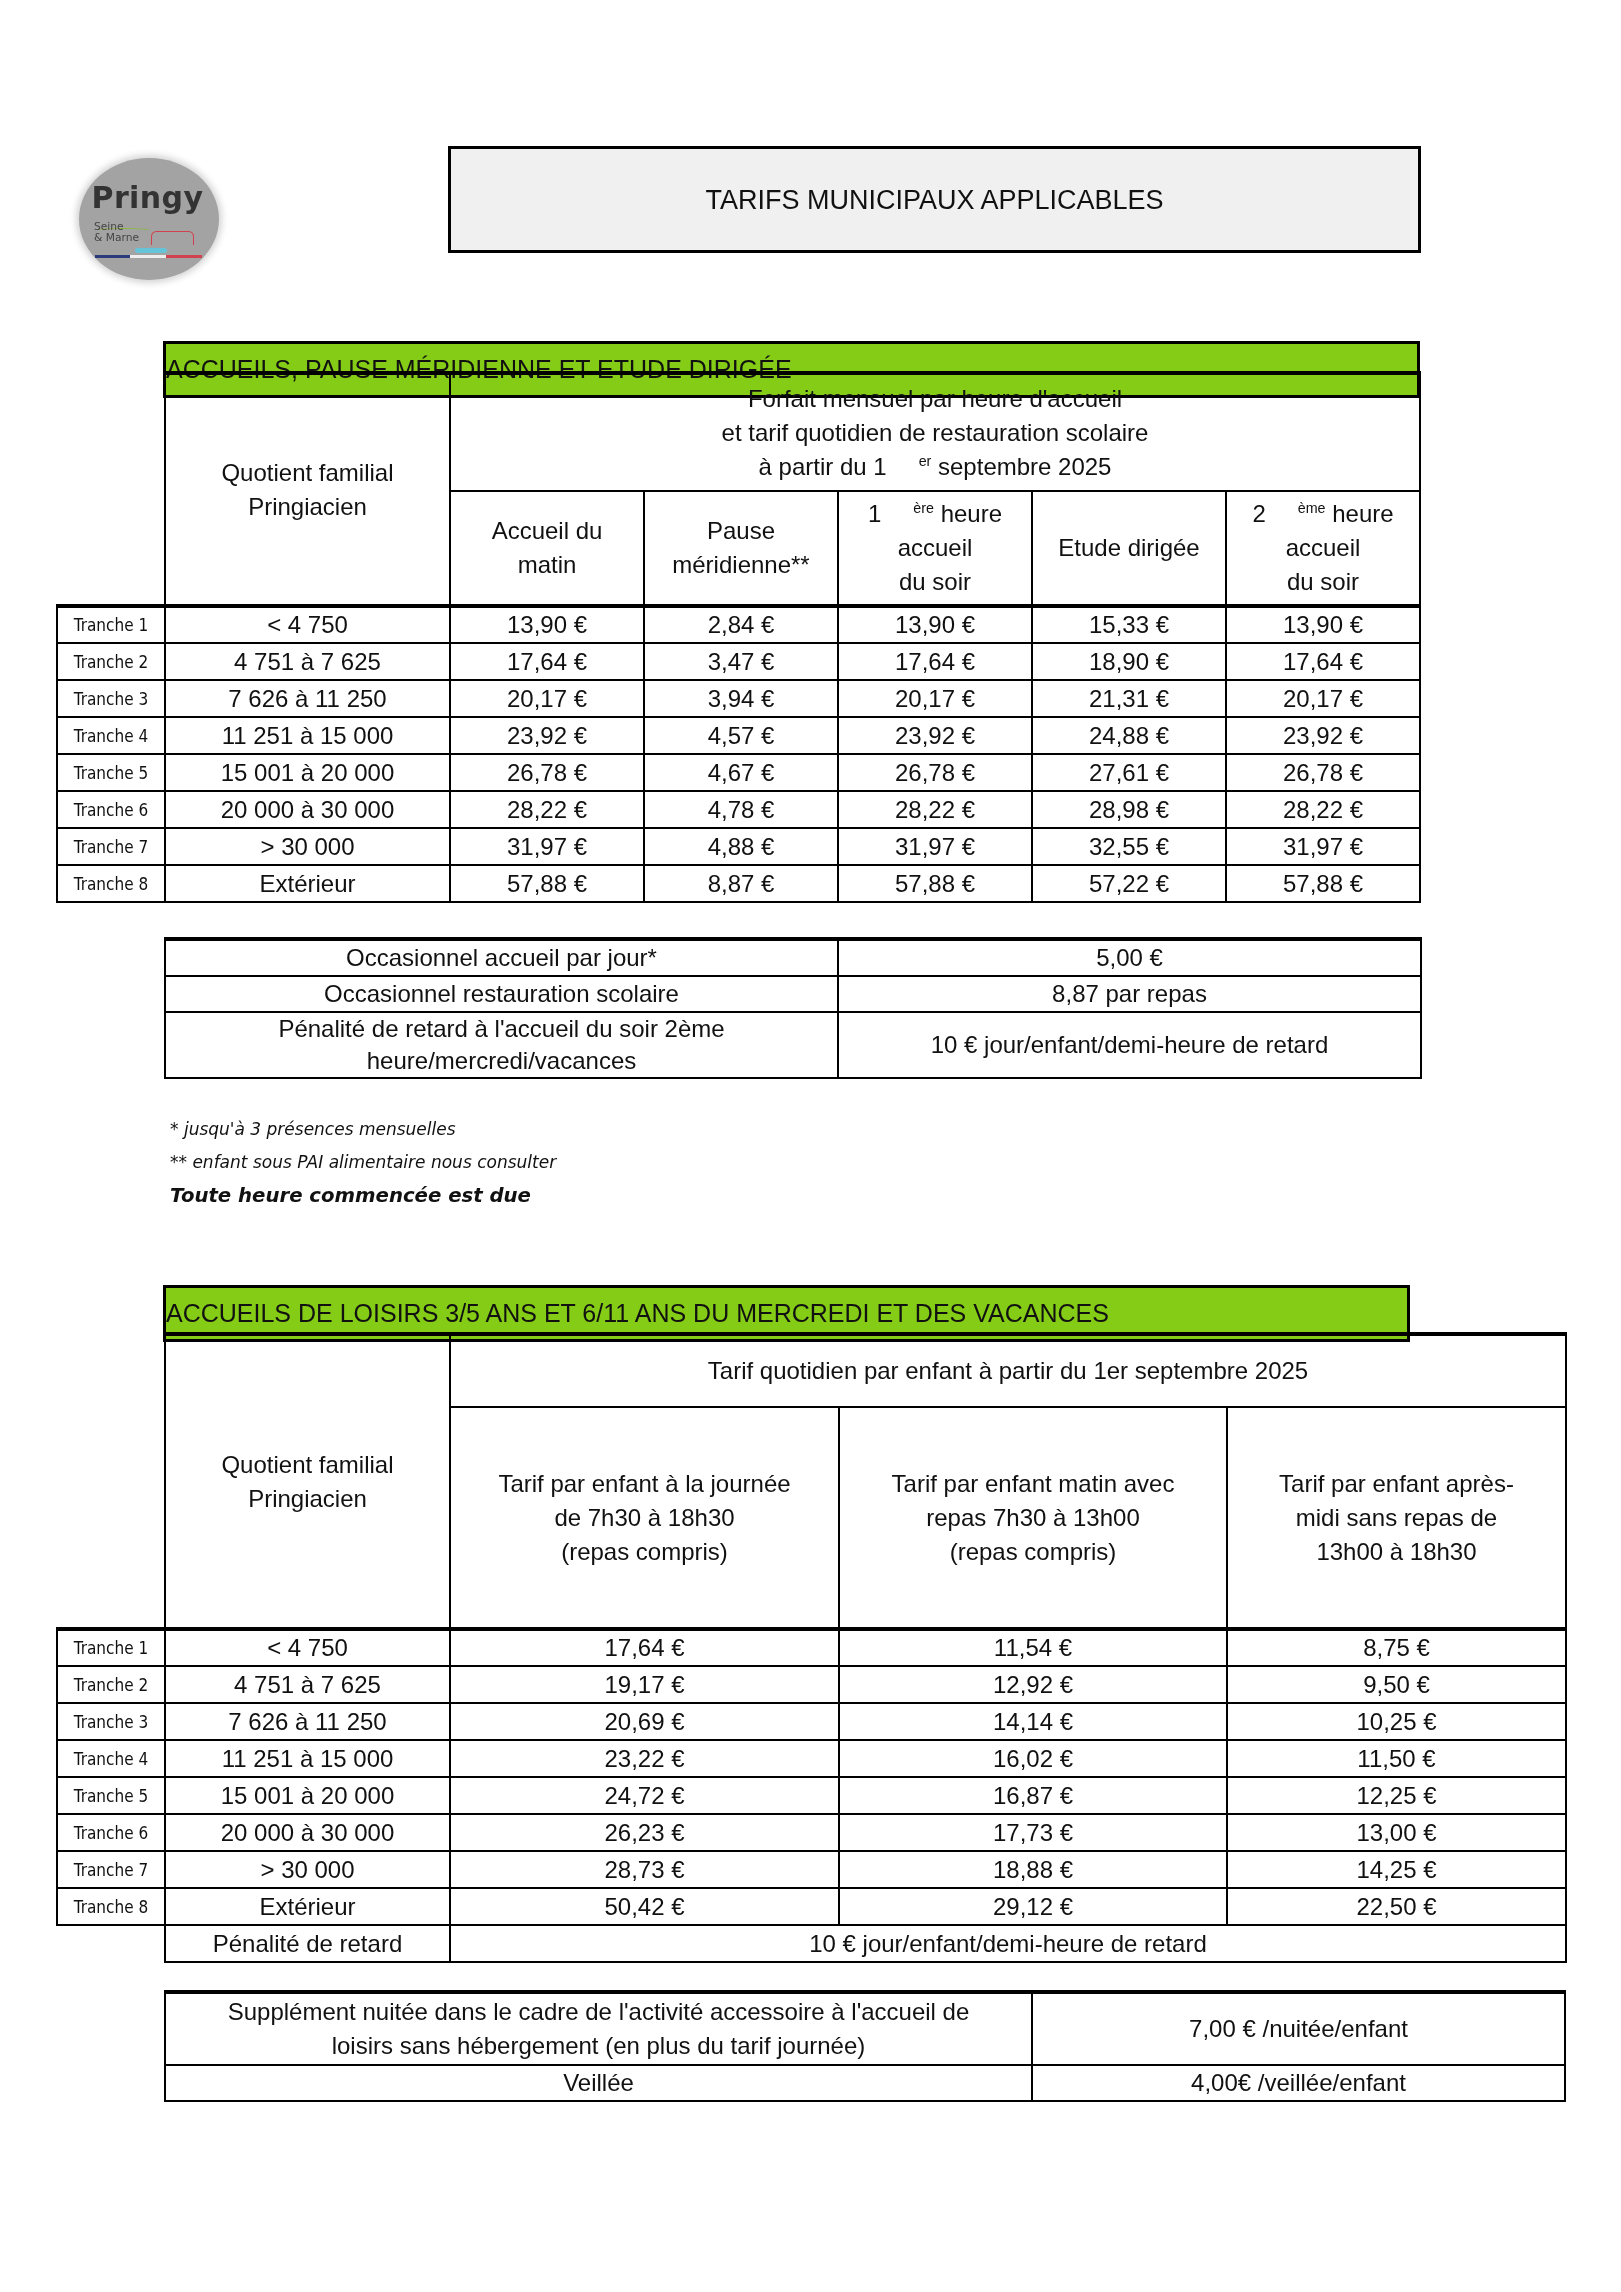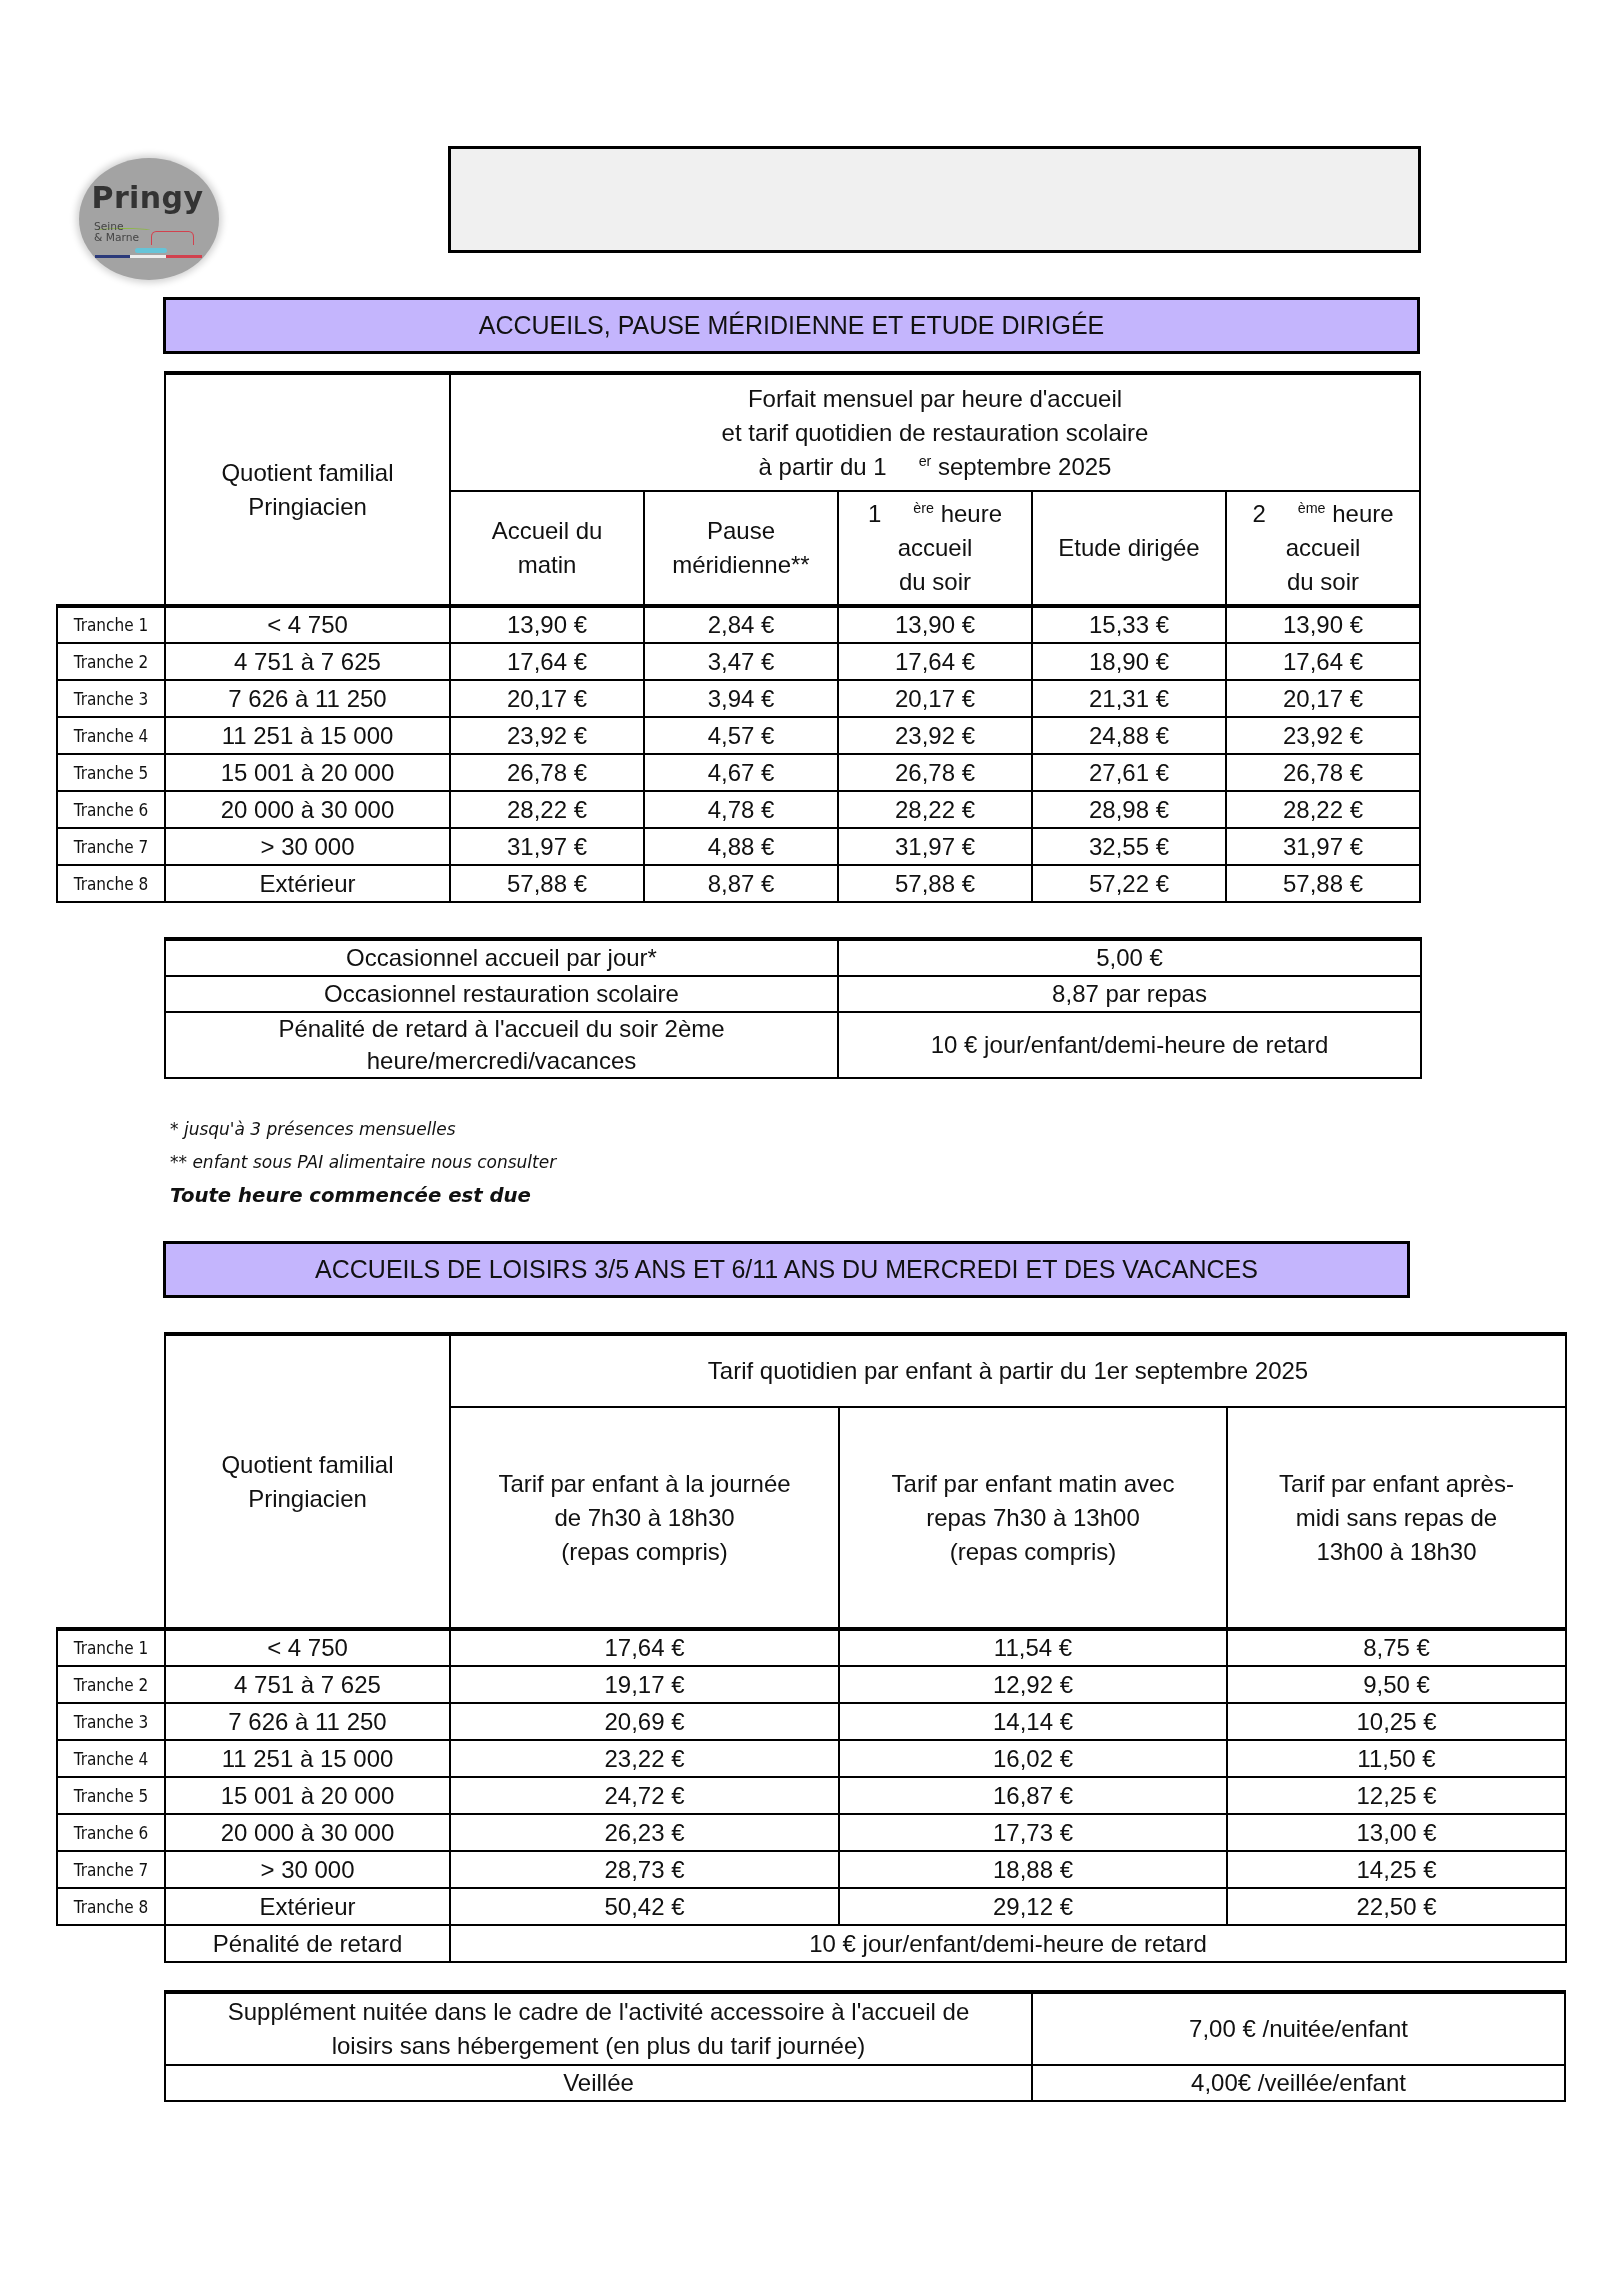"TARIFS MUNICIPAUX APPLICABLES" div { html: none -> <div>TARIFS MUNICIPAUX APPLICABLES</div> }
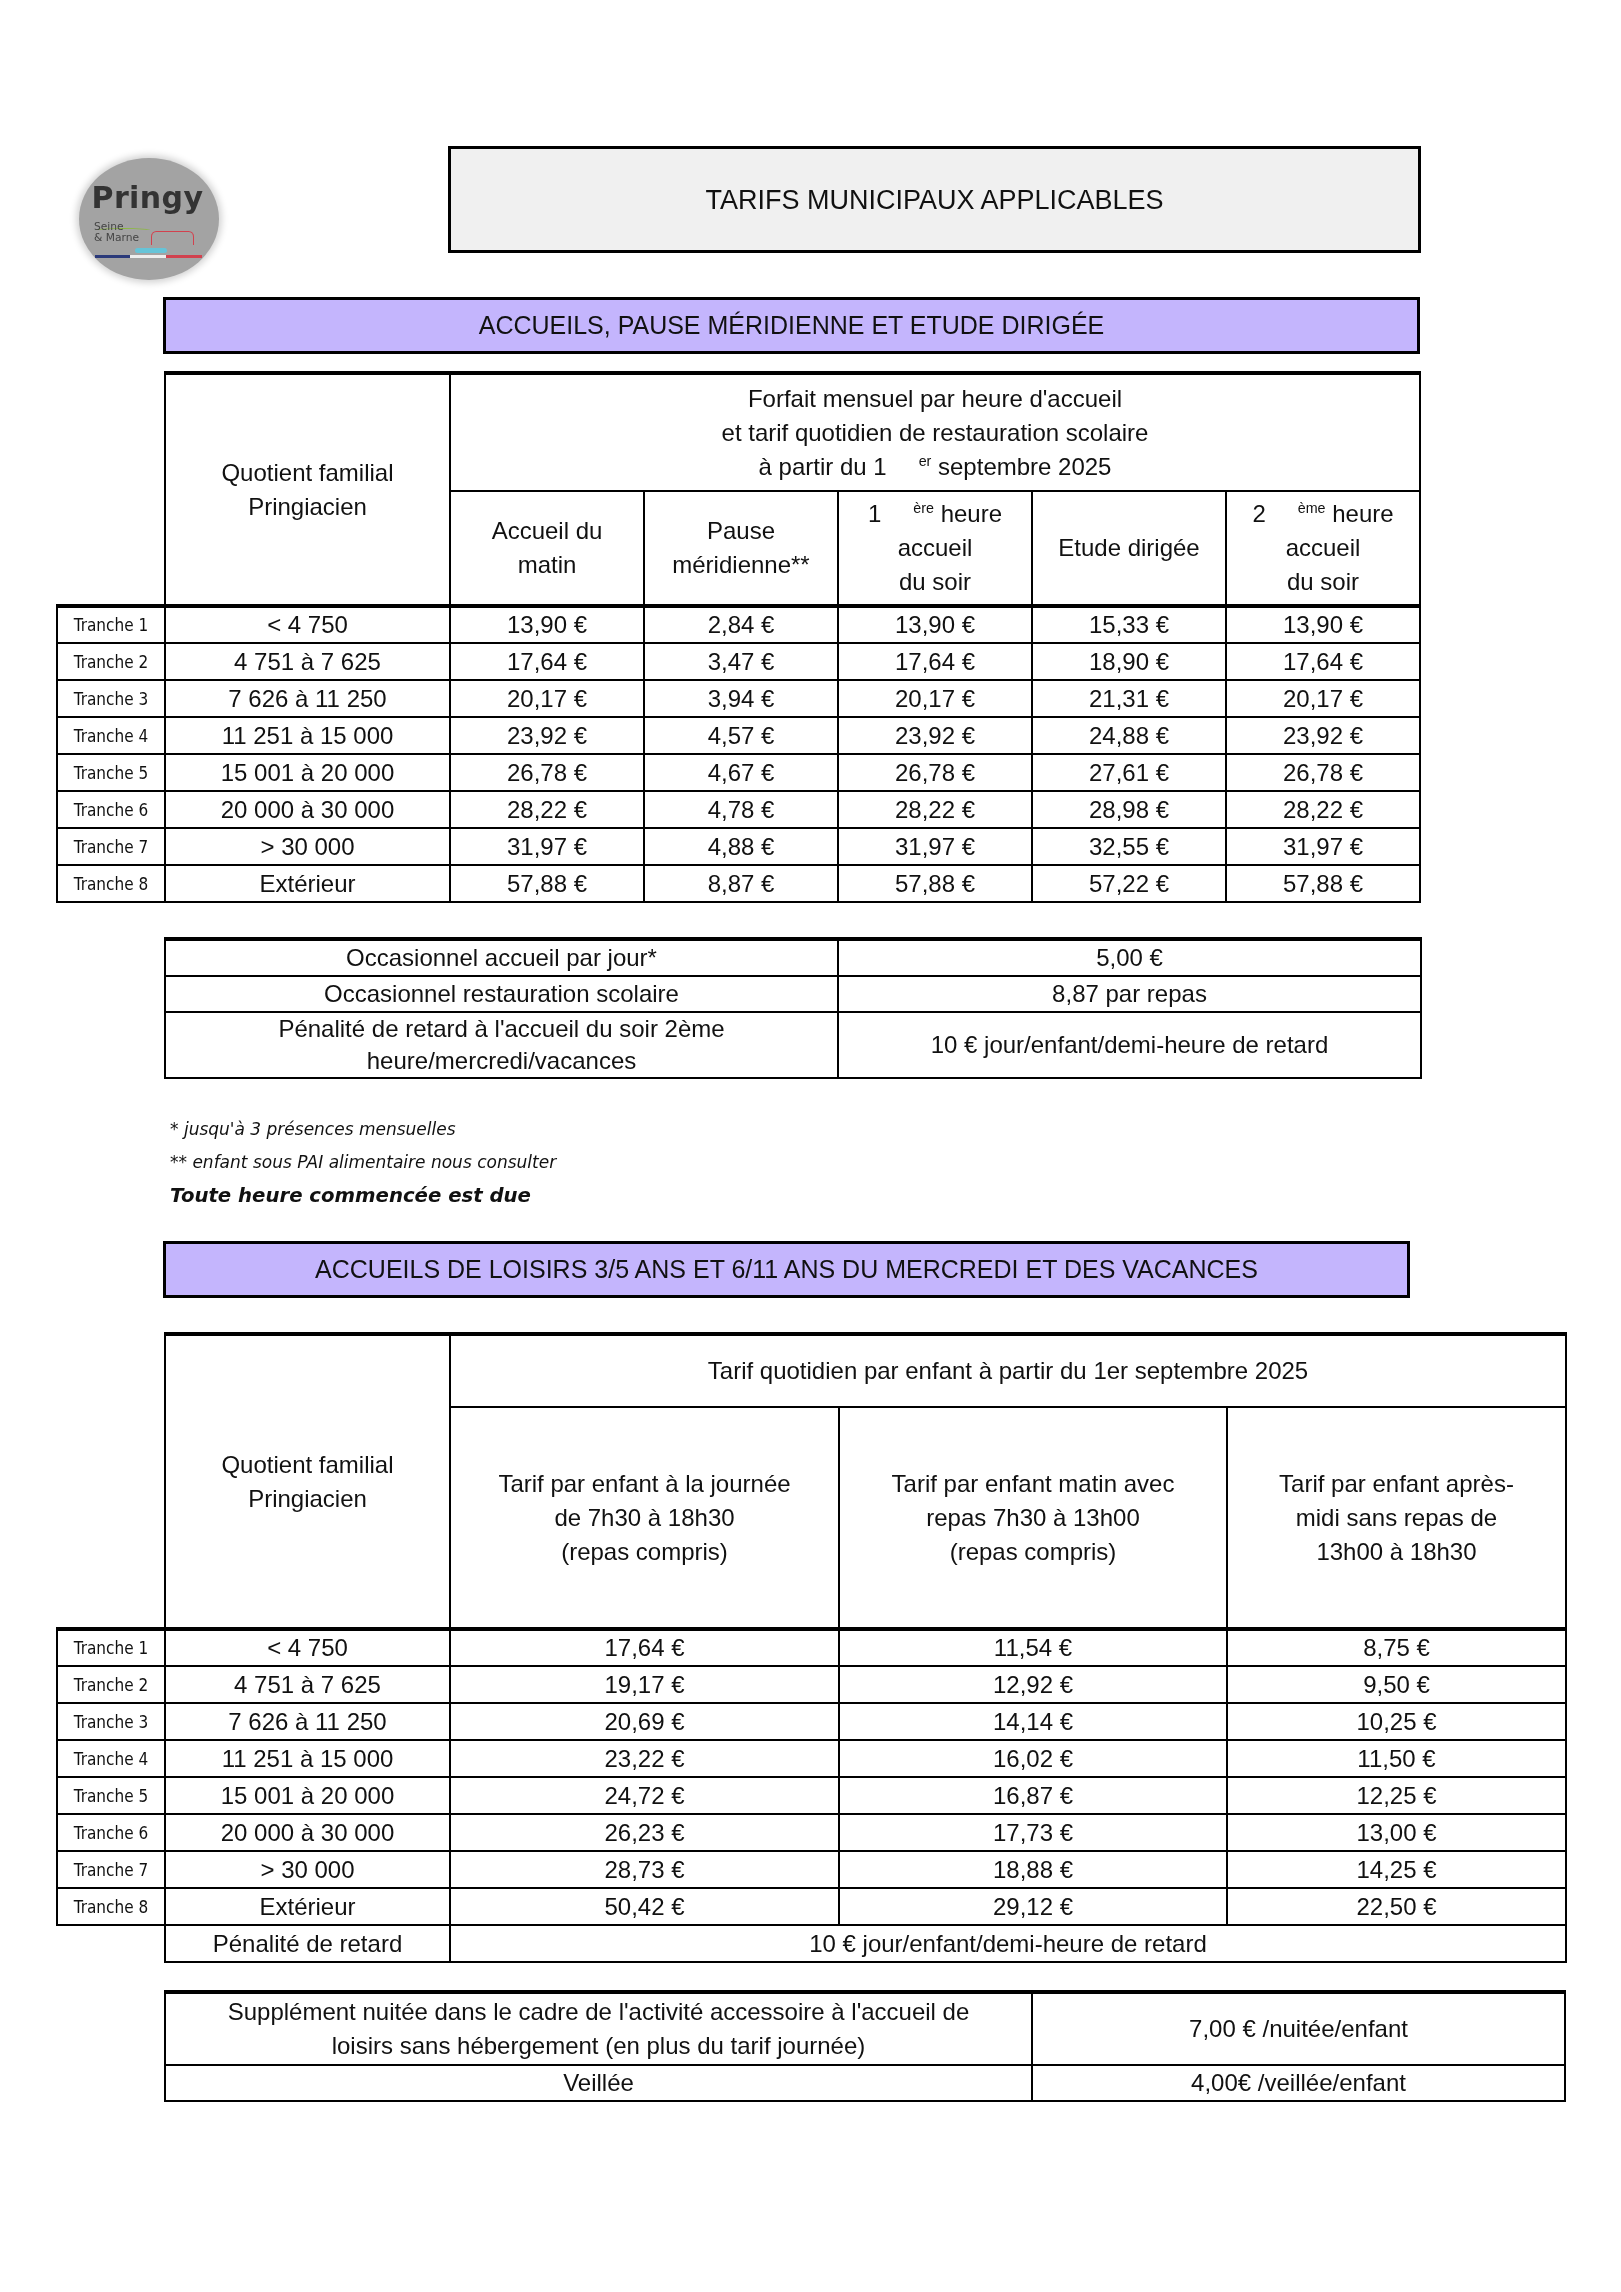"ACCUEILS, PAUSE MÉRIDIENNE ET ETUDE" .secbox { background: #c4b5fd -> #84cc16; justify-content: center -> none; margin-top: none -> 44px }
